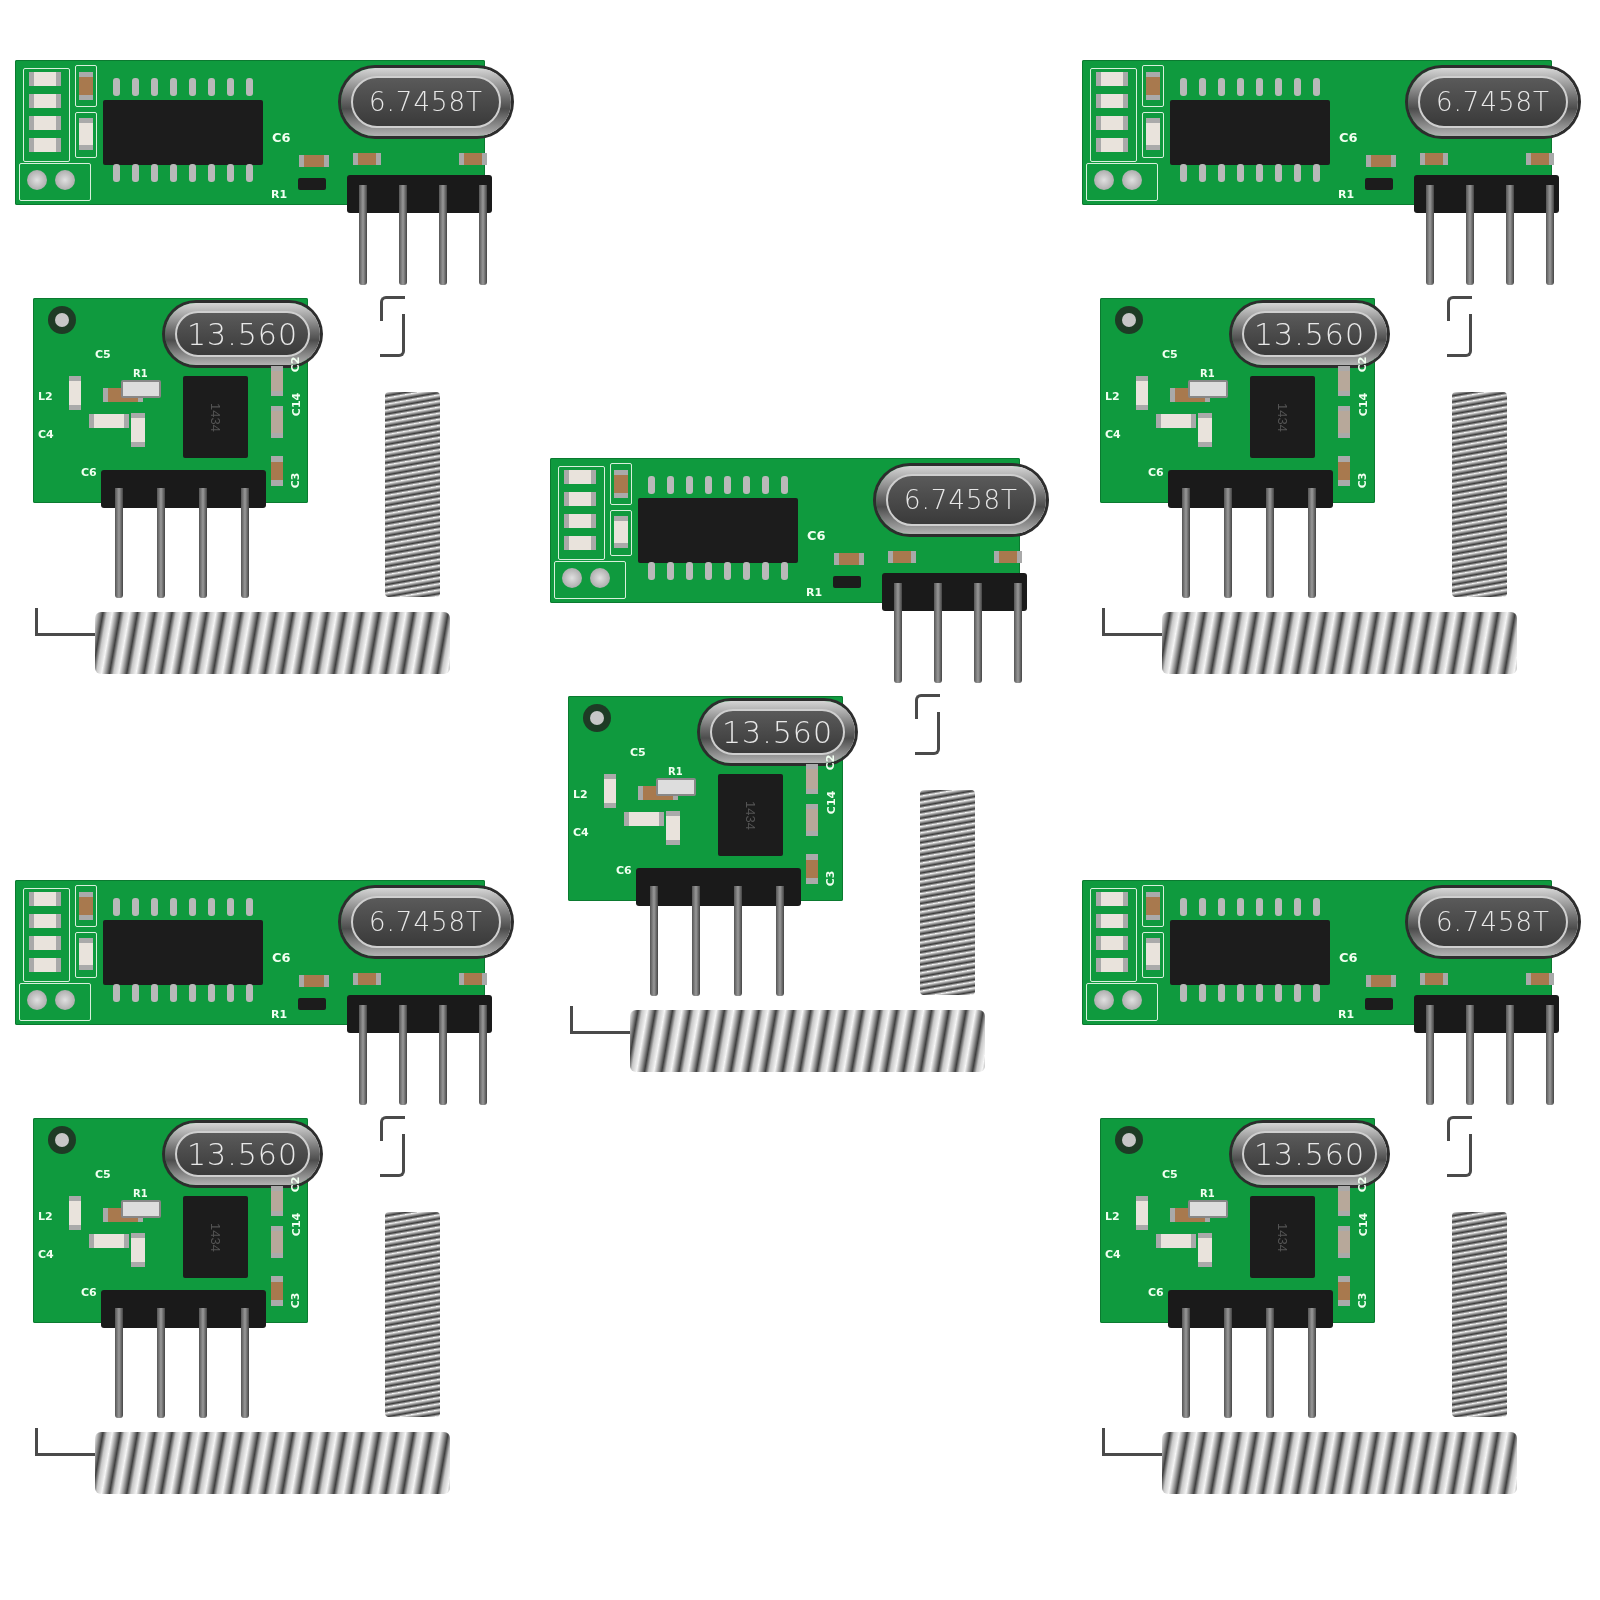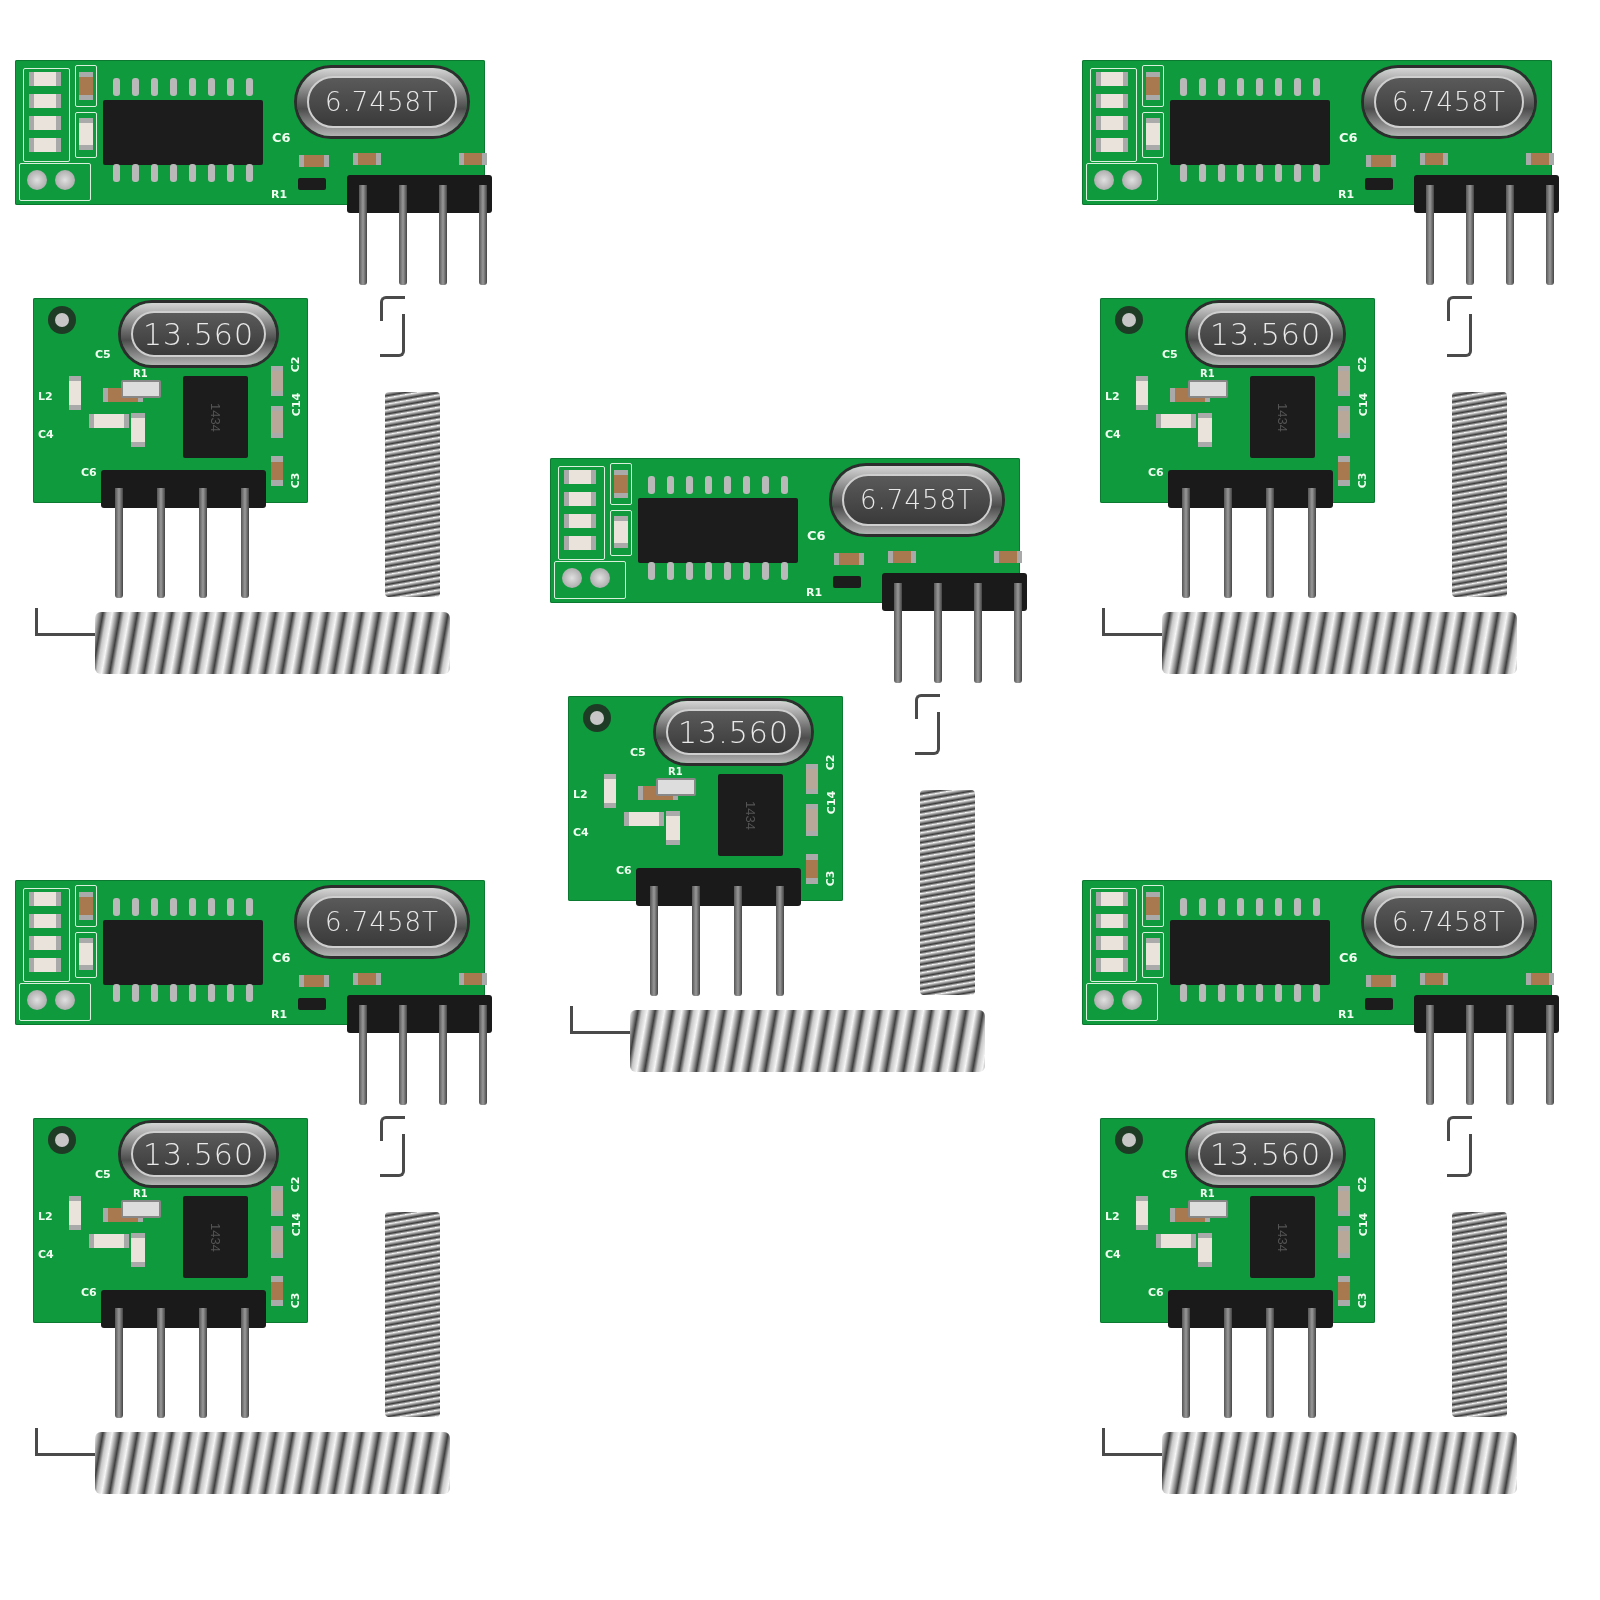"6.7458T" .xtal { margin-left: none -> 44px }
